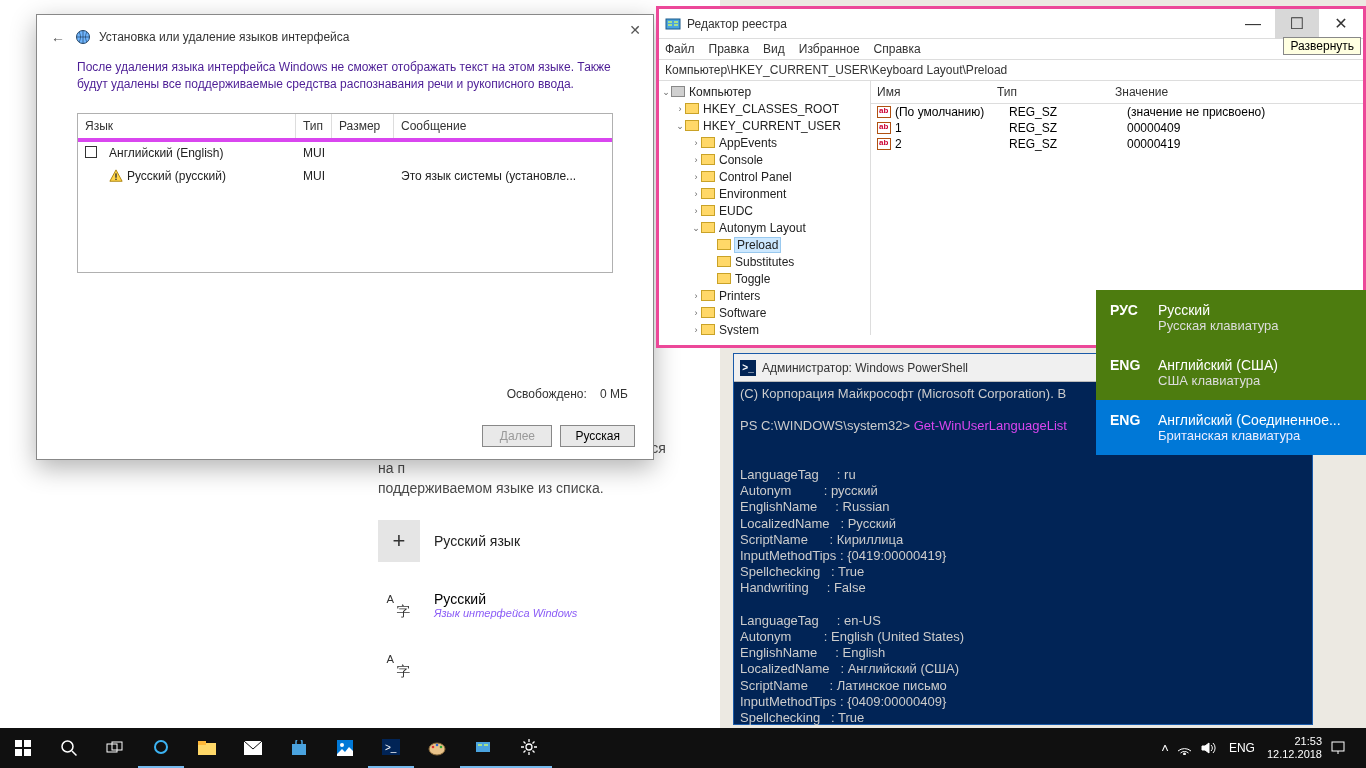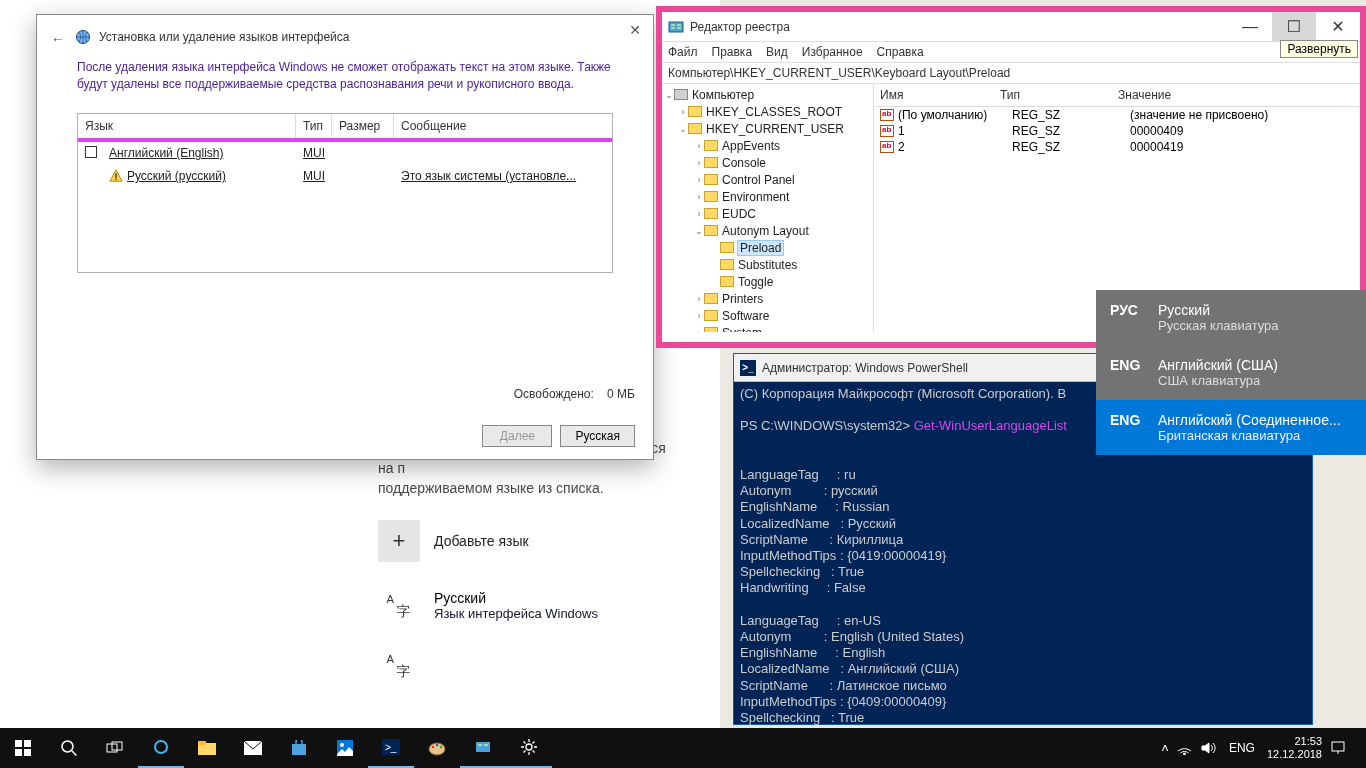"Редактор реестра" .reg { border: 6px solid #ec4899 -> 3px solid #ec4899 }
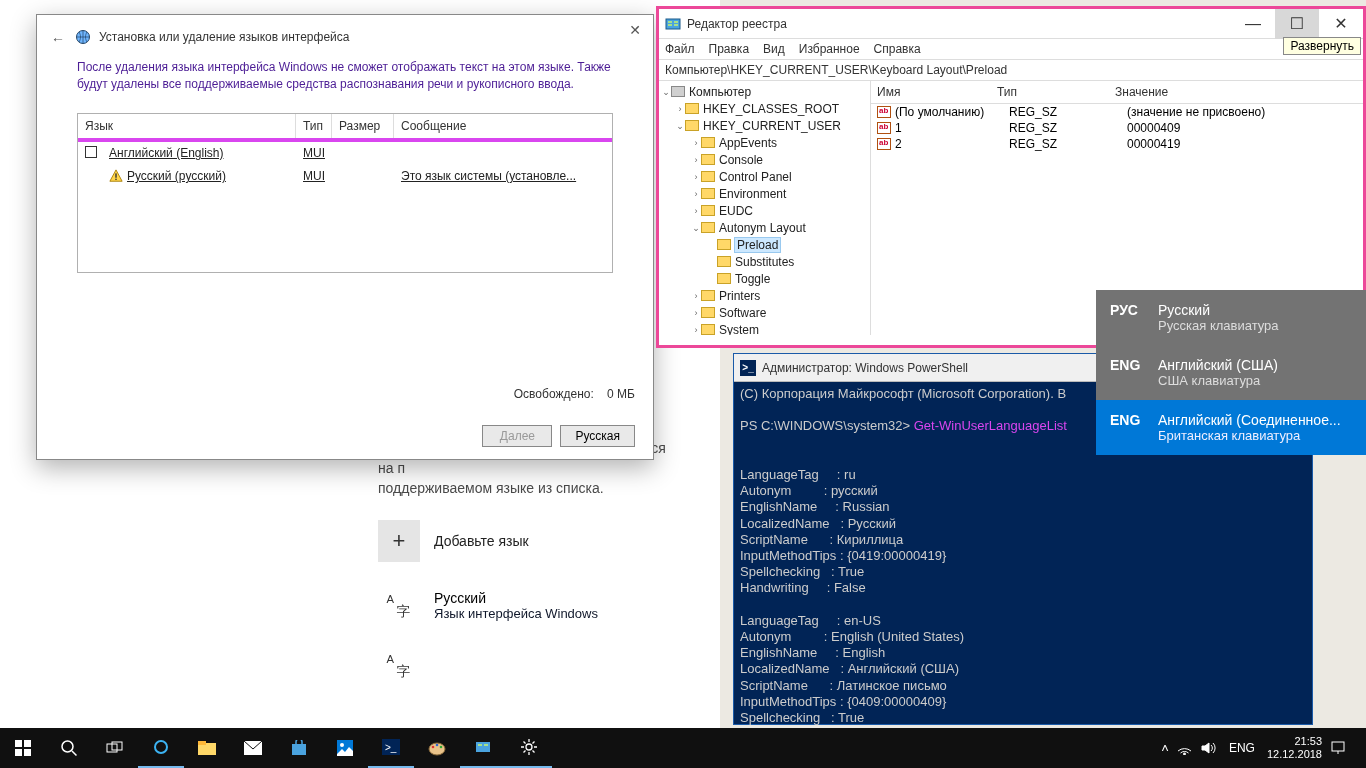"Английский (English)" .tbody .tr { text-decoration: underline -> none }
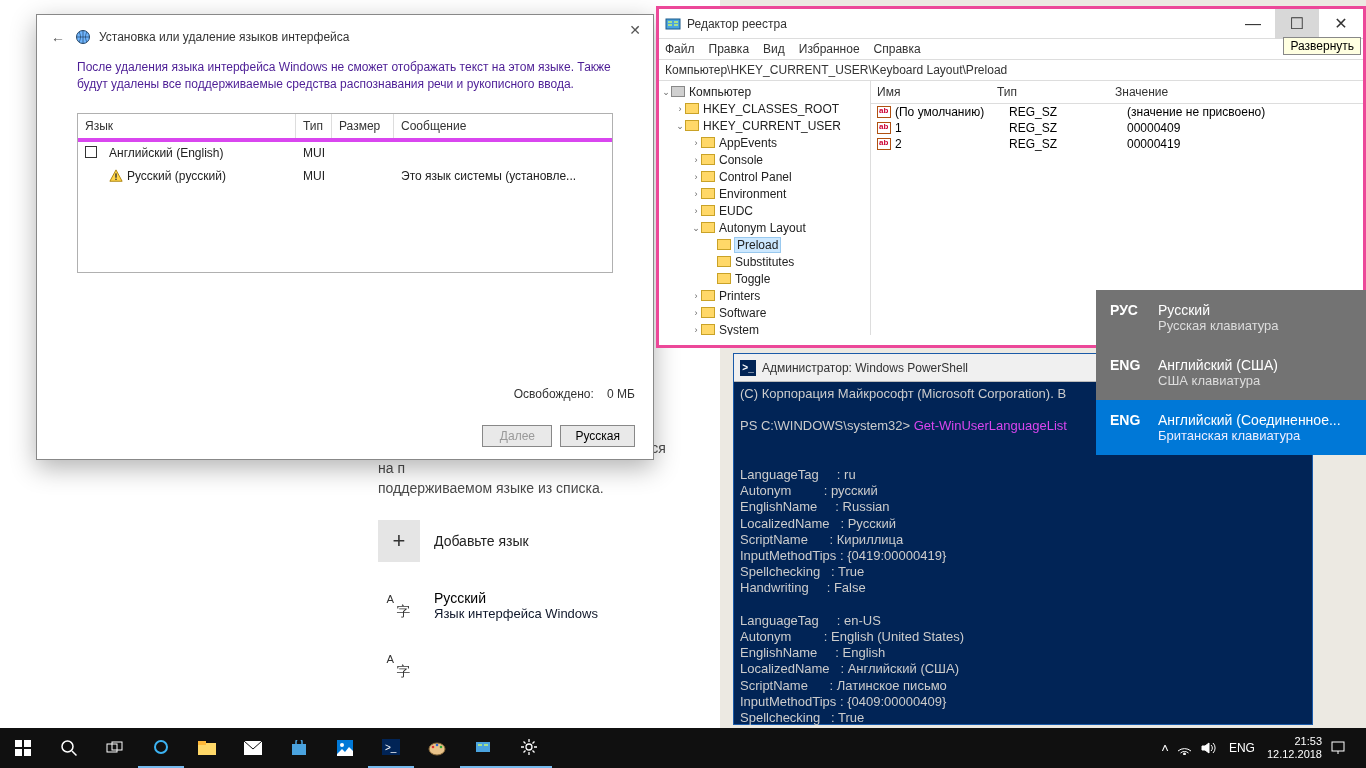"РУС" .langsel { background: #737373 -> #4d7c0f }
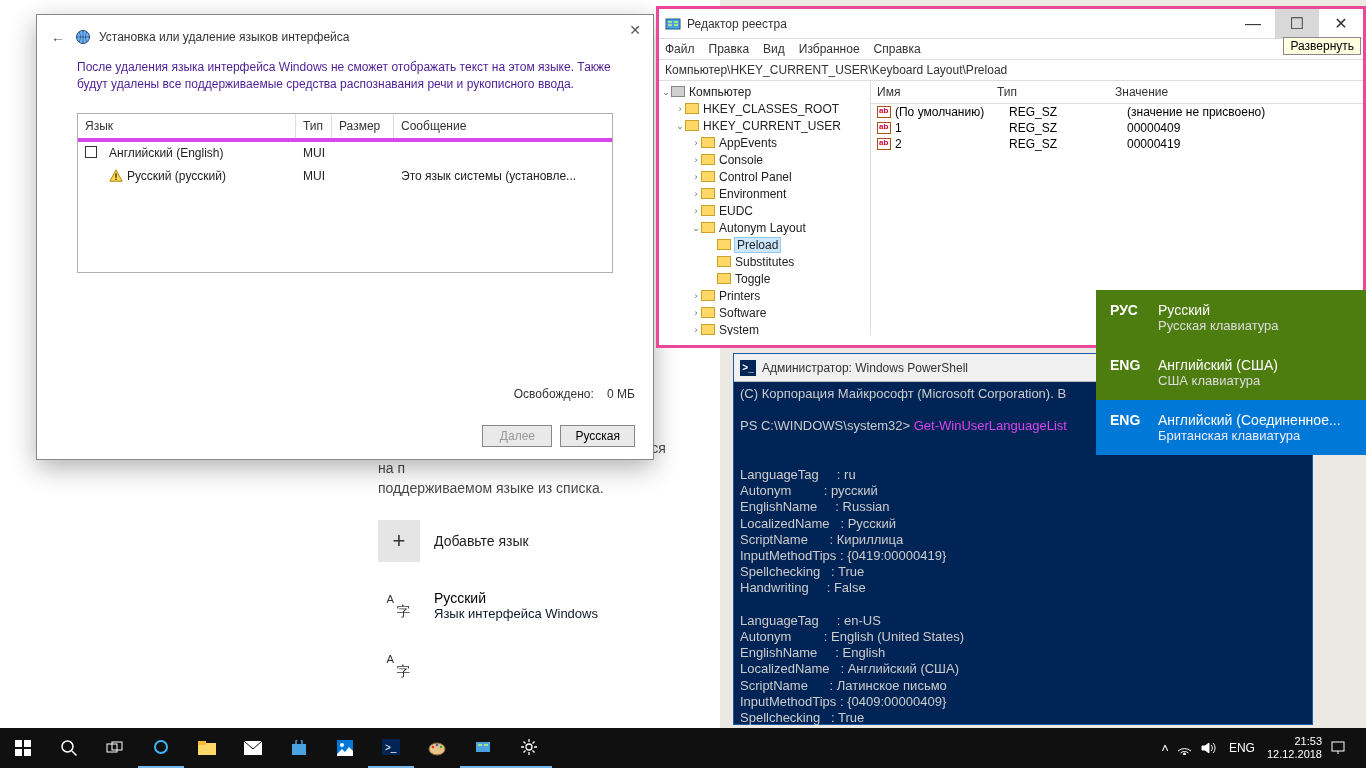"Освобождено: 0 МБ" .freed { right: 18px -> 25px }
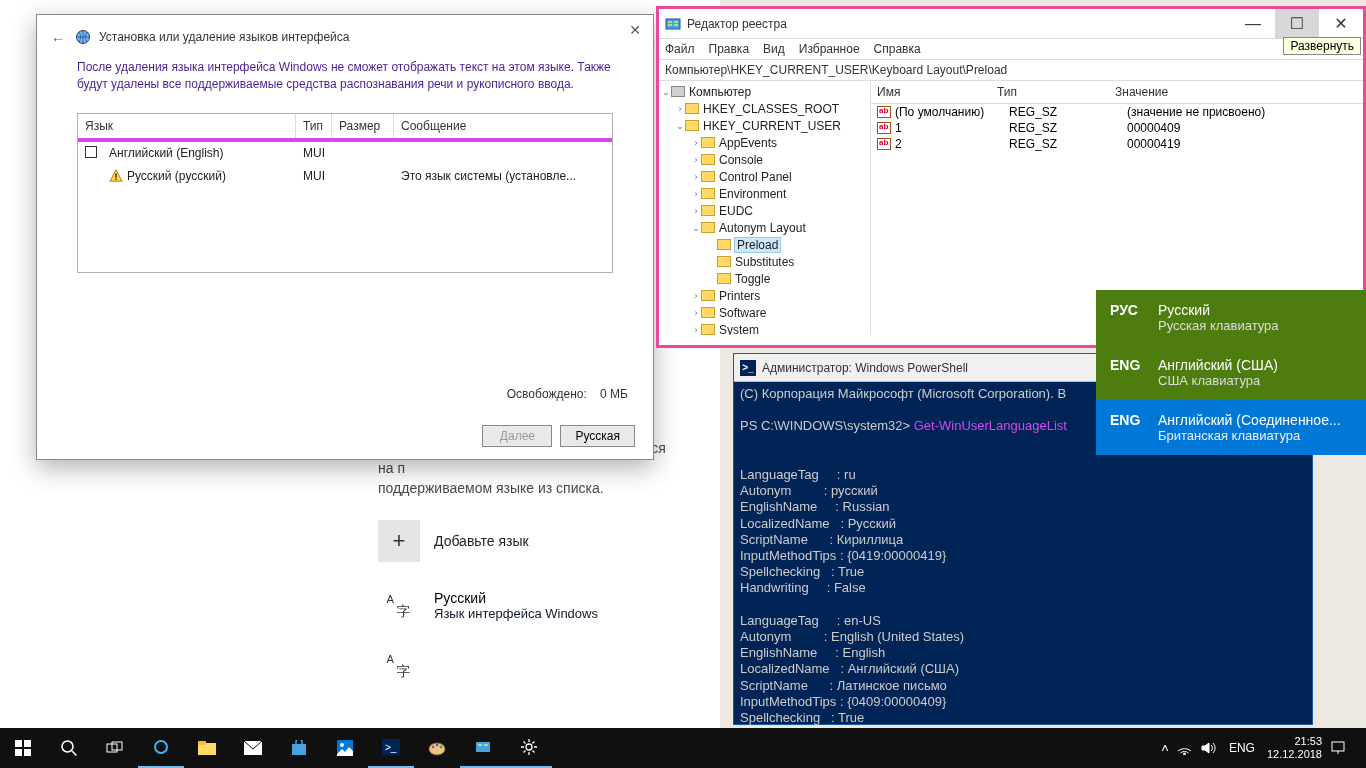"Добавьте язык" div.lbl { text: Добавьте -> Русский }
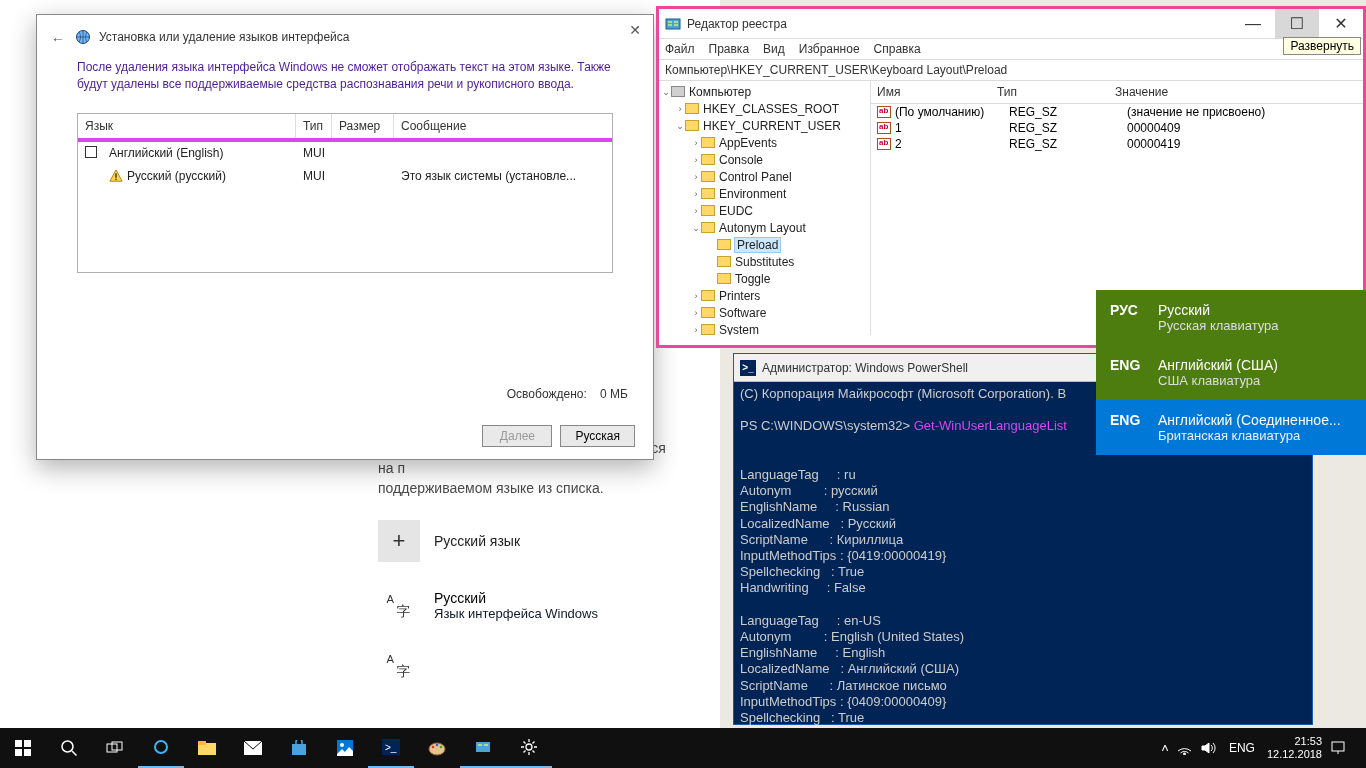"Язык интерфейса Windows" .lang-row .s { color: #0f172a -> #8b5cf6; font-size: 13px -> 11px; font-style: none -> italic }
